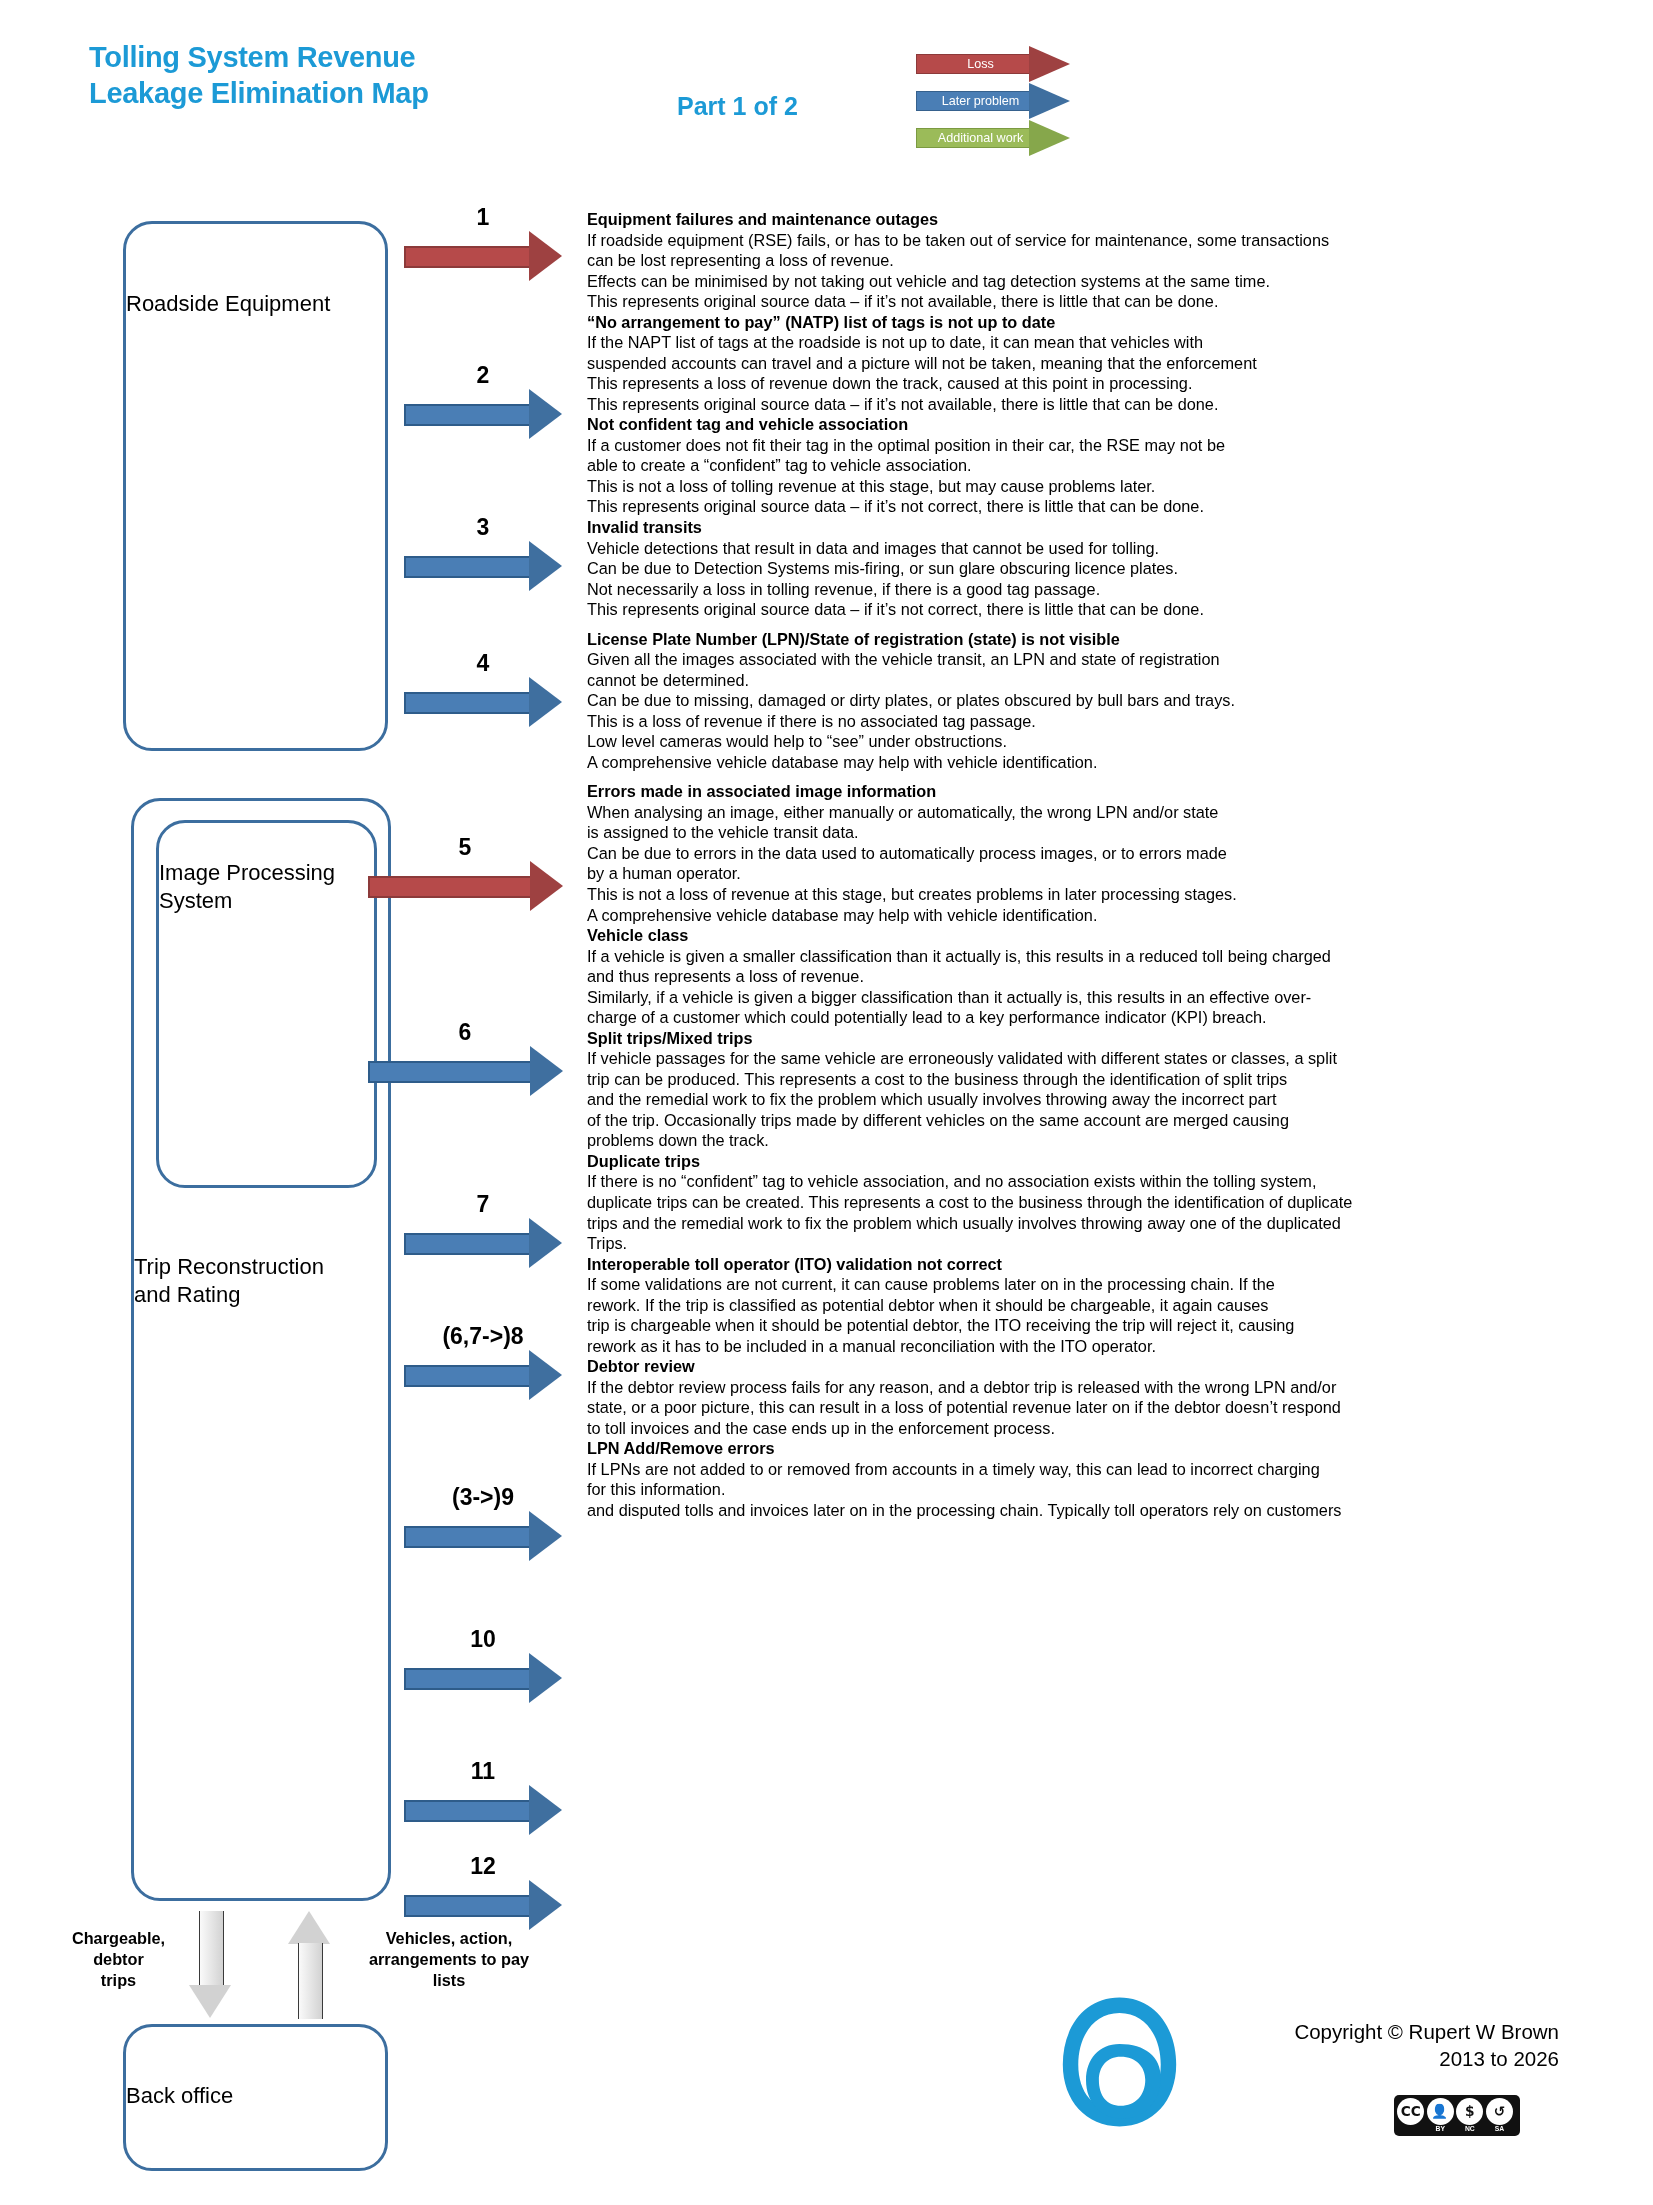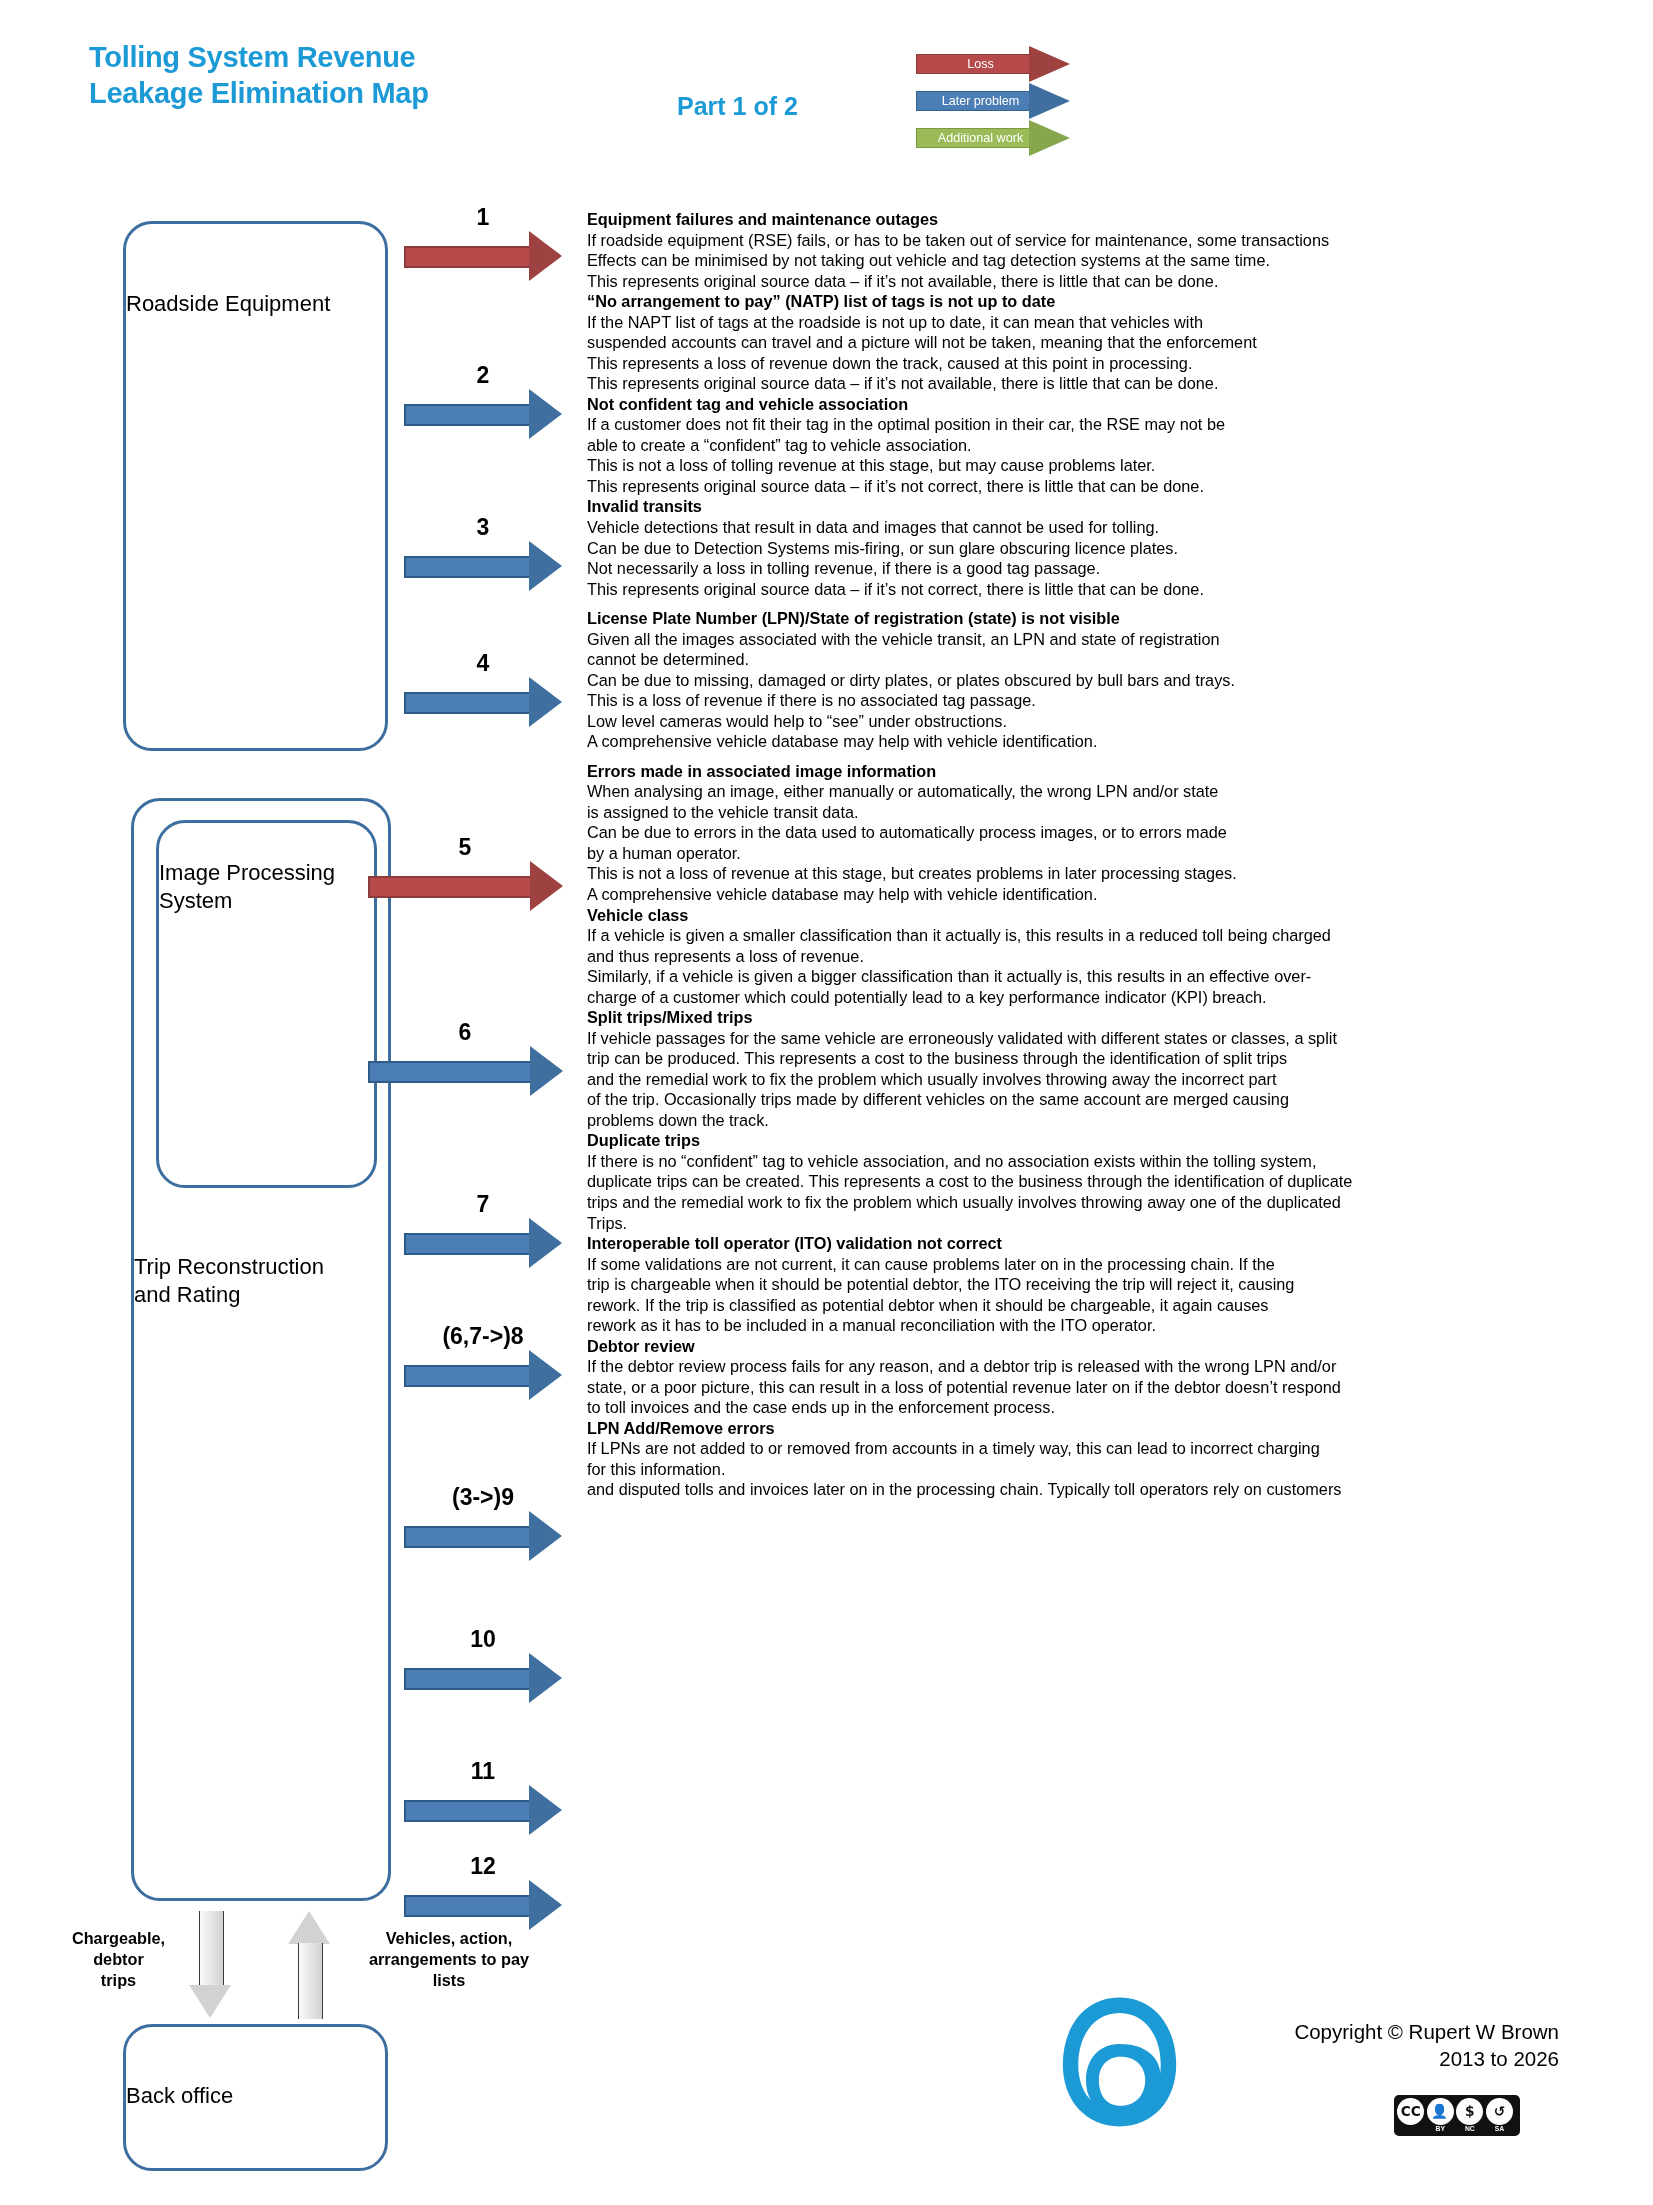"can be lost representing a" p { html: none -> <p>can be lost representing a loss of revenue.</p> }
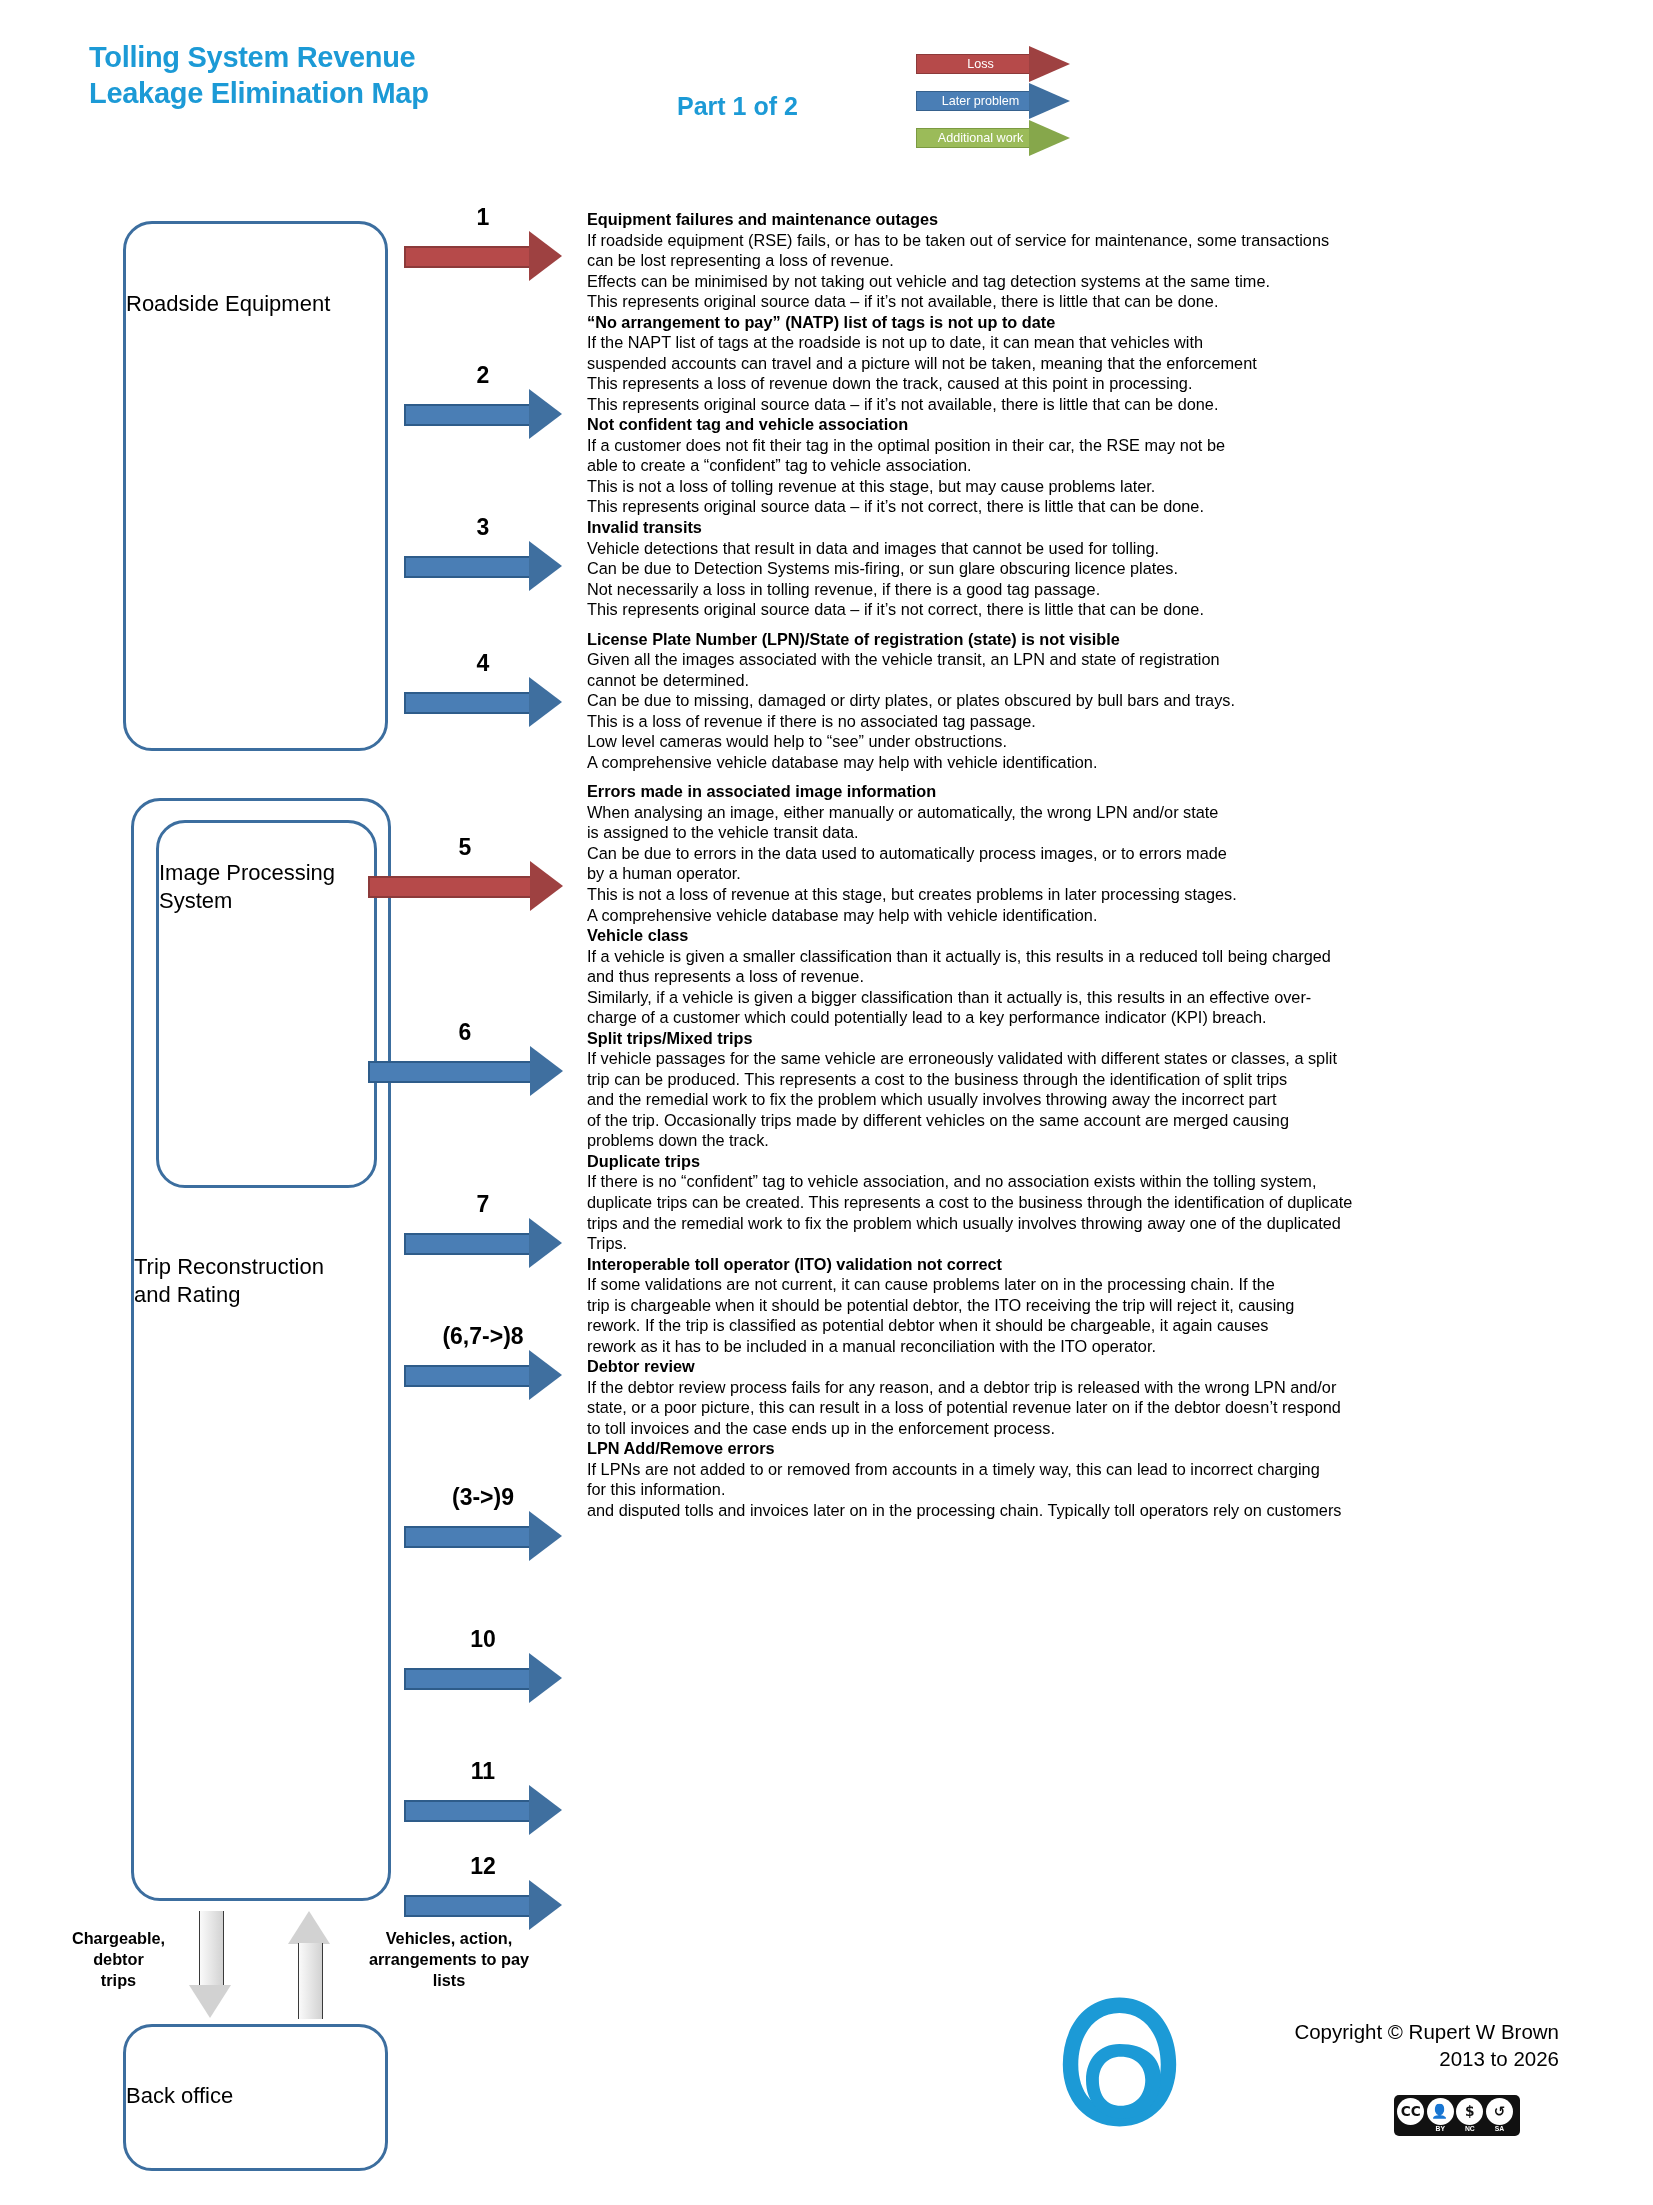"trip is chargeable when it" p { order: before "rework. If the trip is" -> after "rework. If the trip is" }
